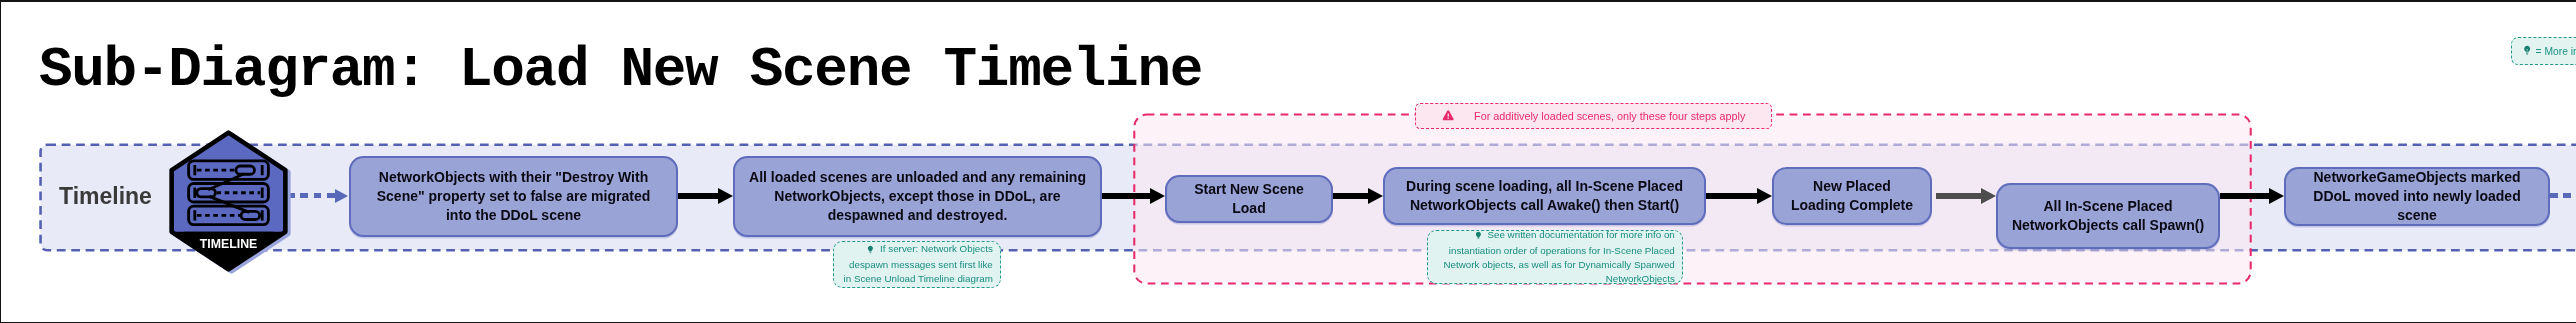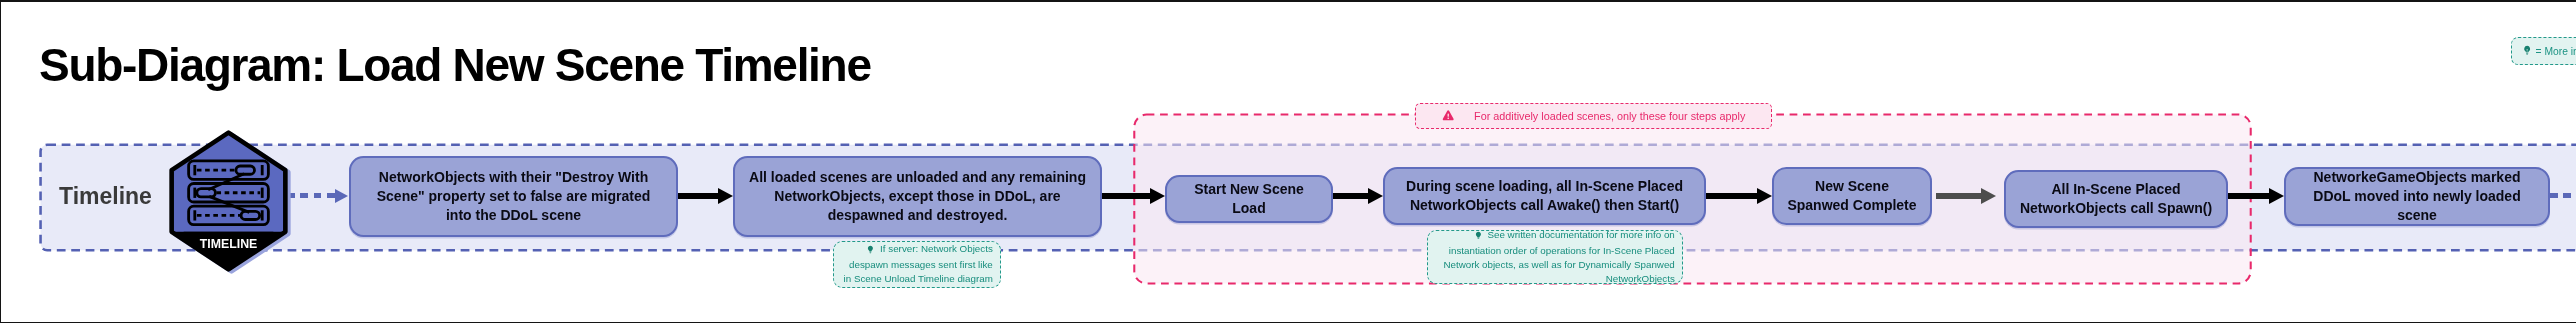"Sub-Diagram: Load New Scene Timeline" .title { font-family: none -> Liberation Mono, monospace; font-size: 46px -> 56px }
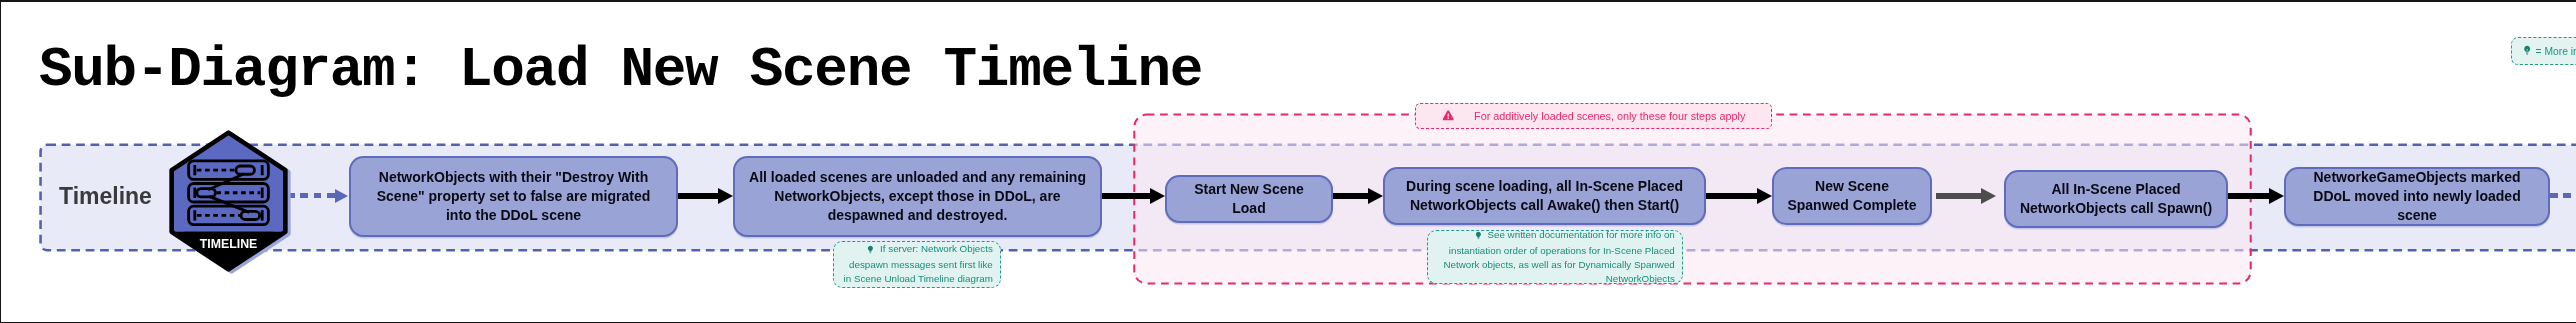"New Scene Spanwed Complete" span { text: Scene Spanwed -> Placed Loading }
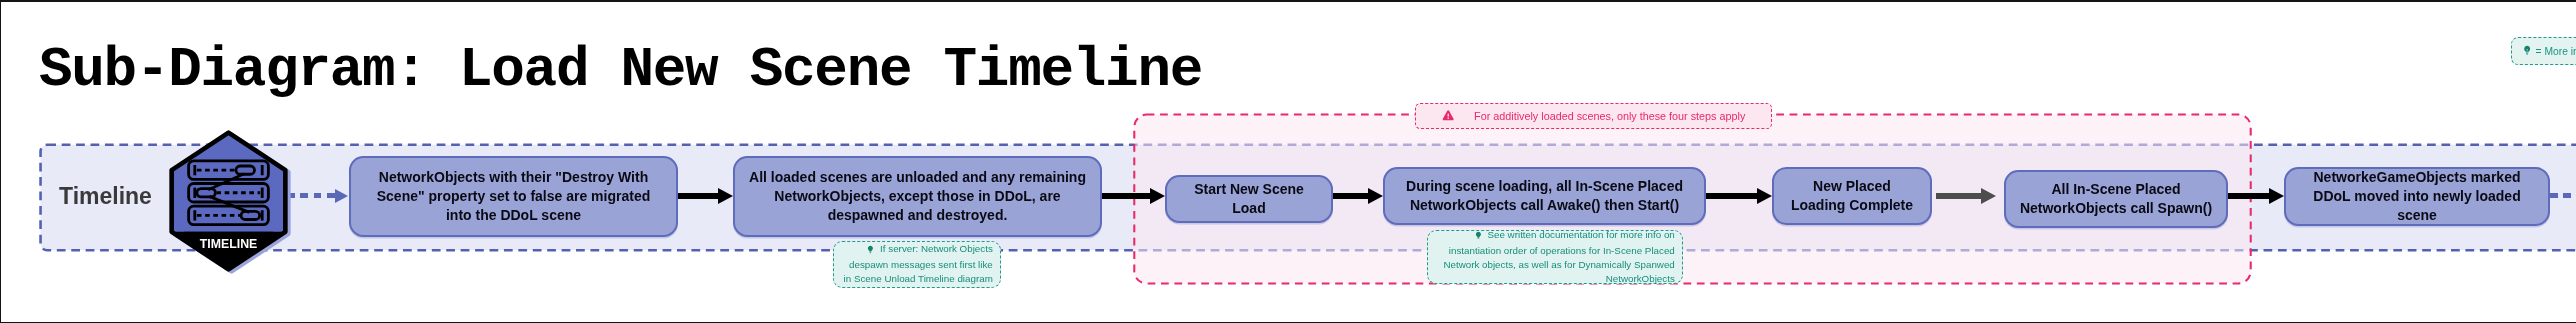"All In-Scene Placed NetworkObjects call" div.step { height: 58px -> 66px; margin-left: 8px -> none; top: 168px -> 181px }
